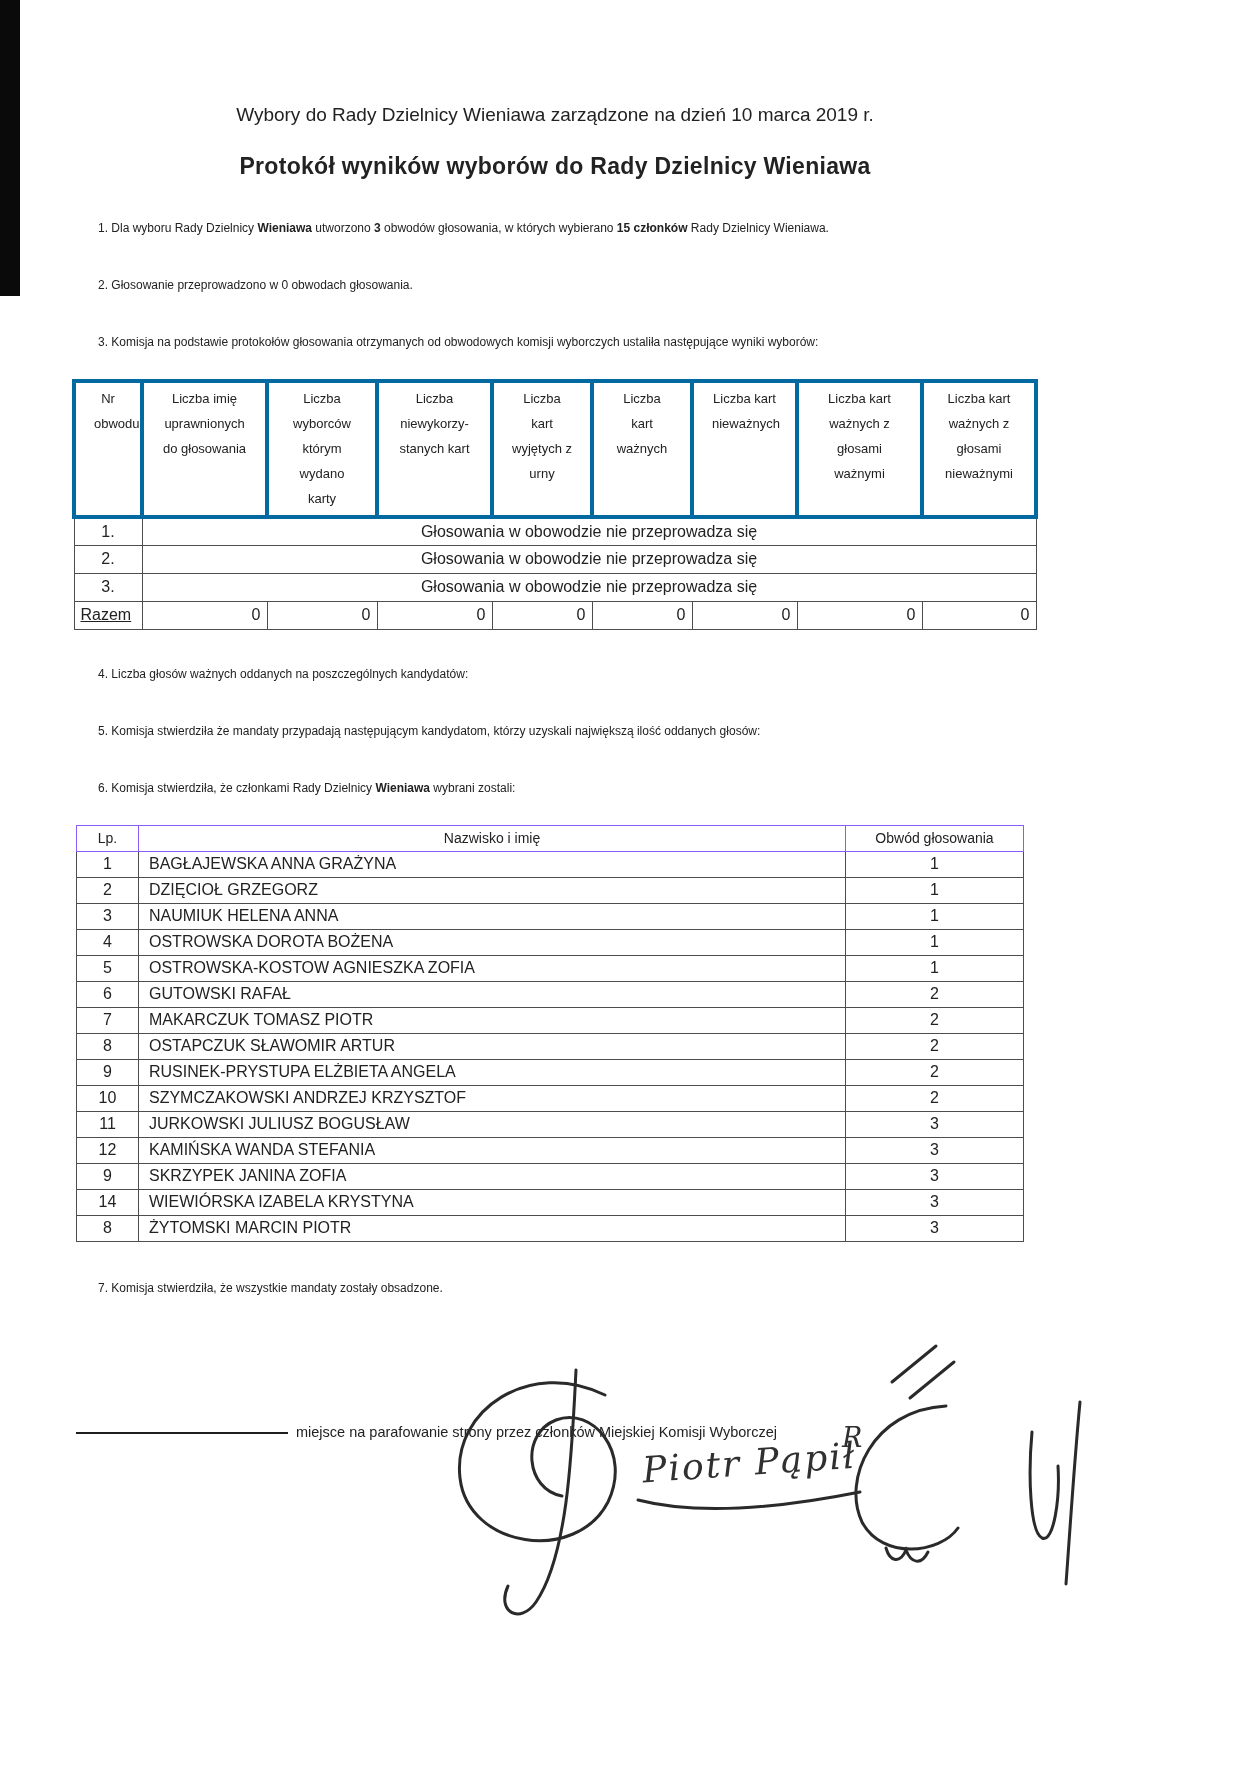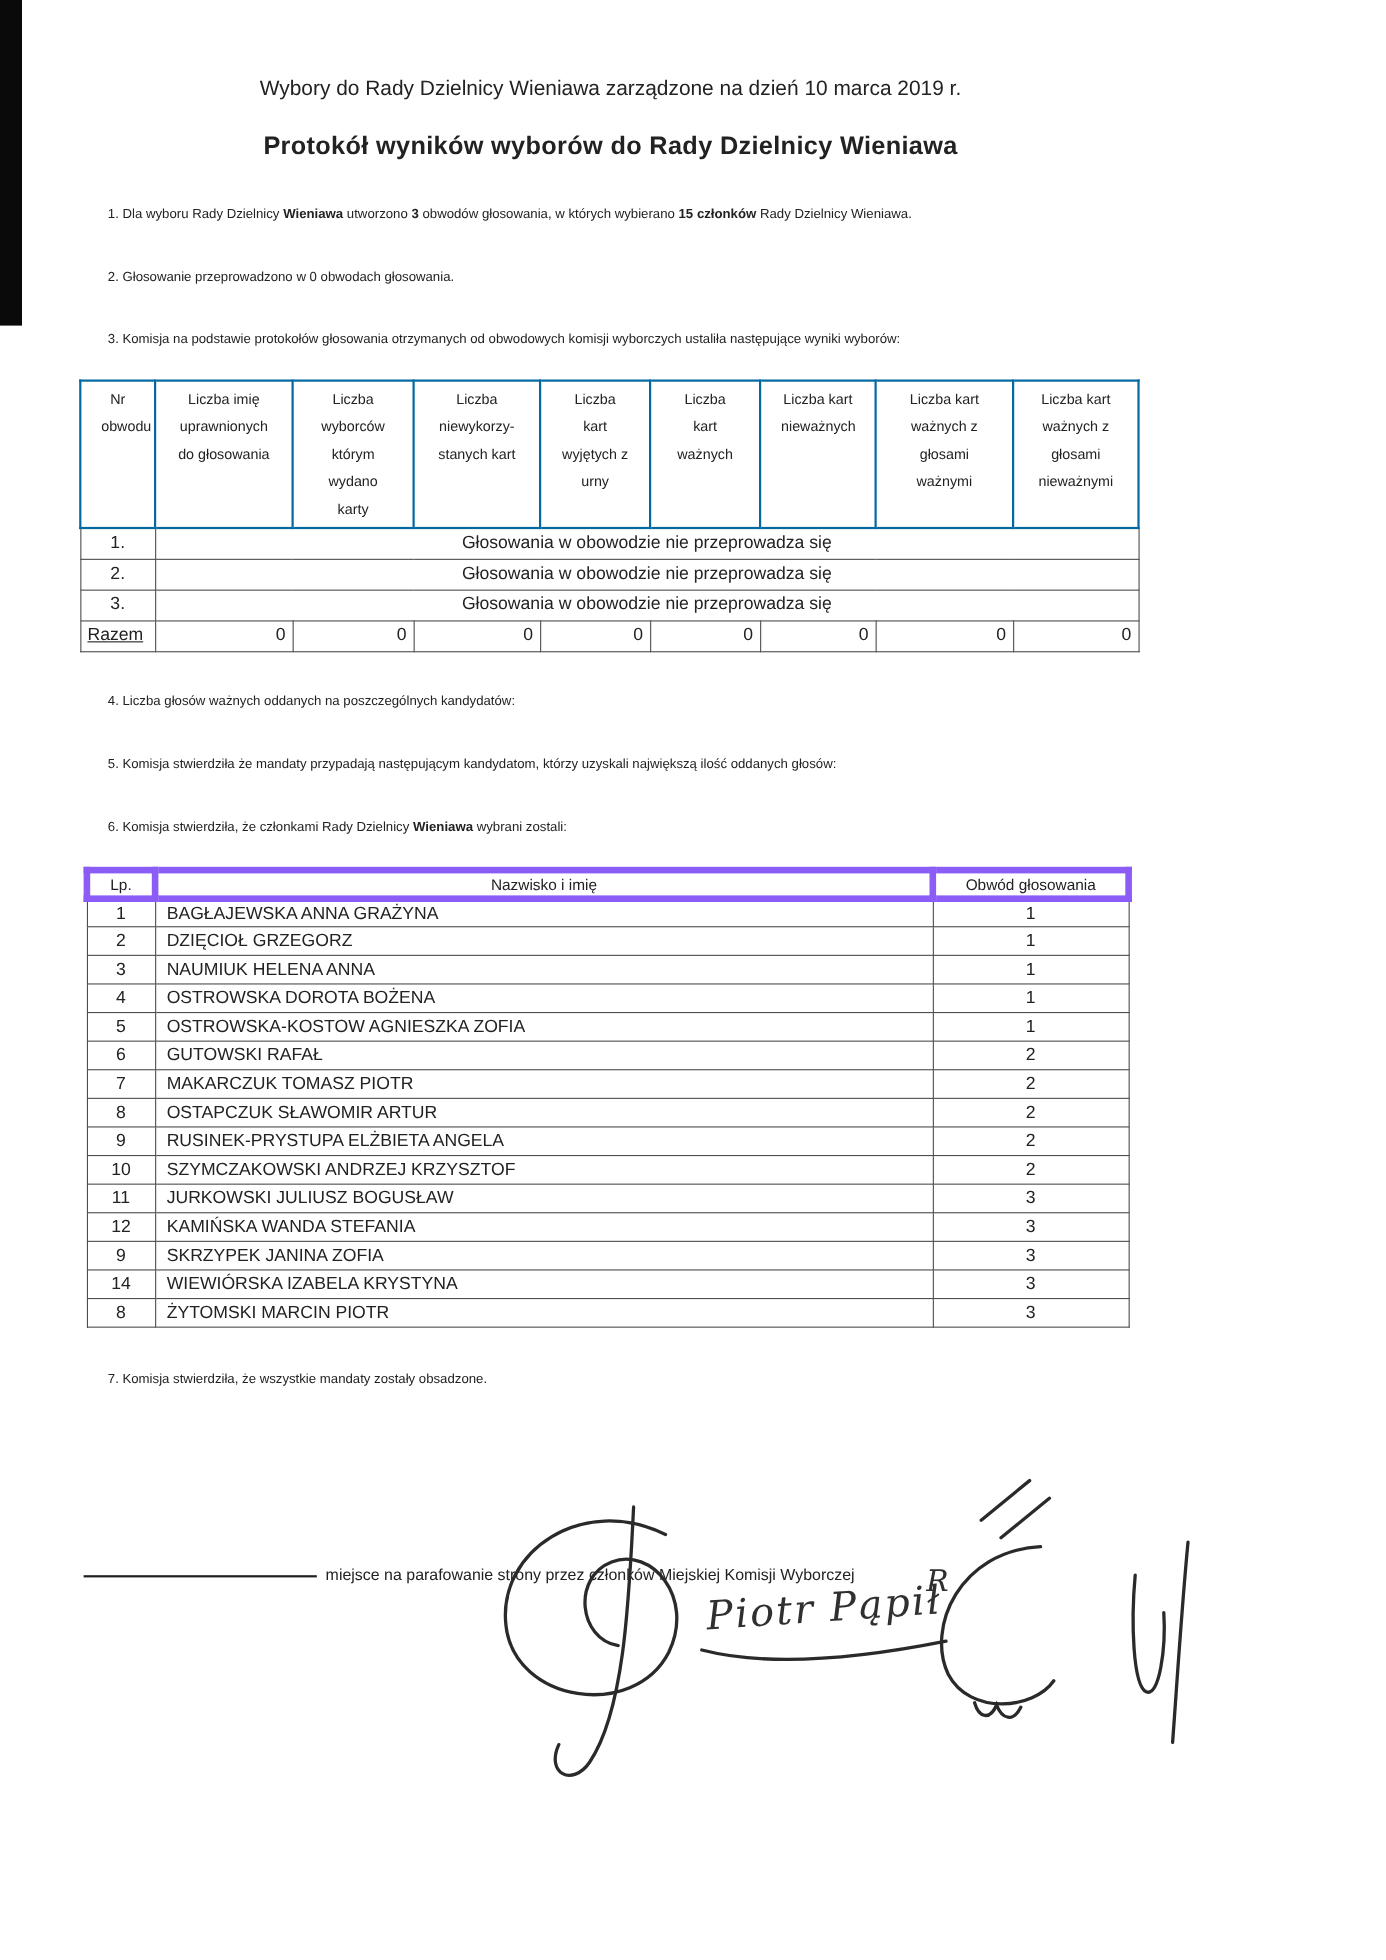"Wybory do Rady Dzielnicy Wieniawa" .header-line { margin-top: 70px -> 104px }
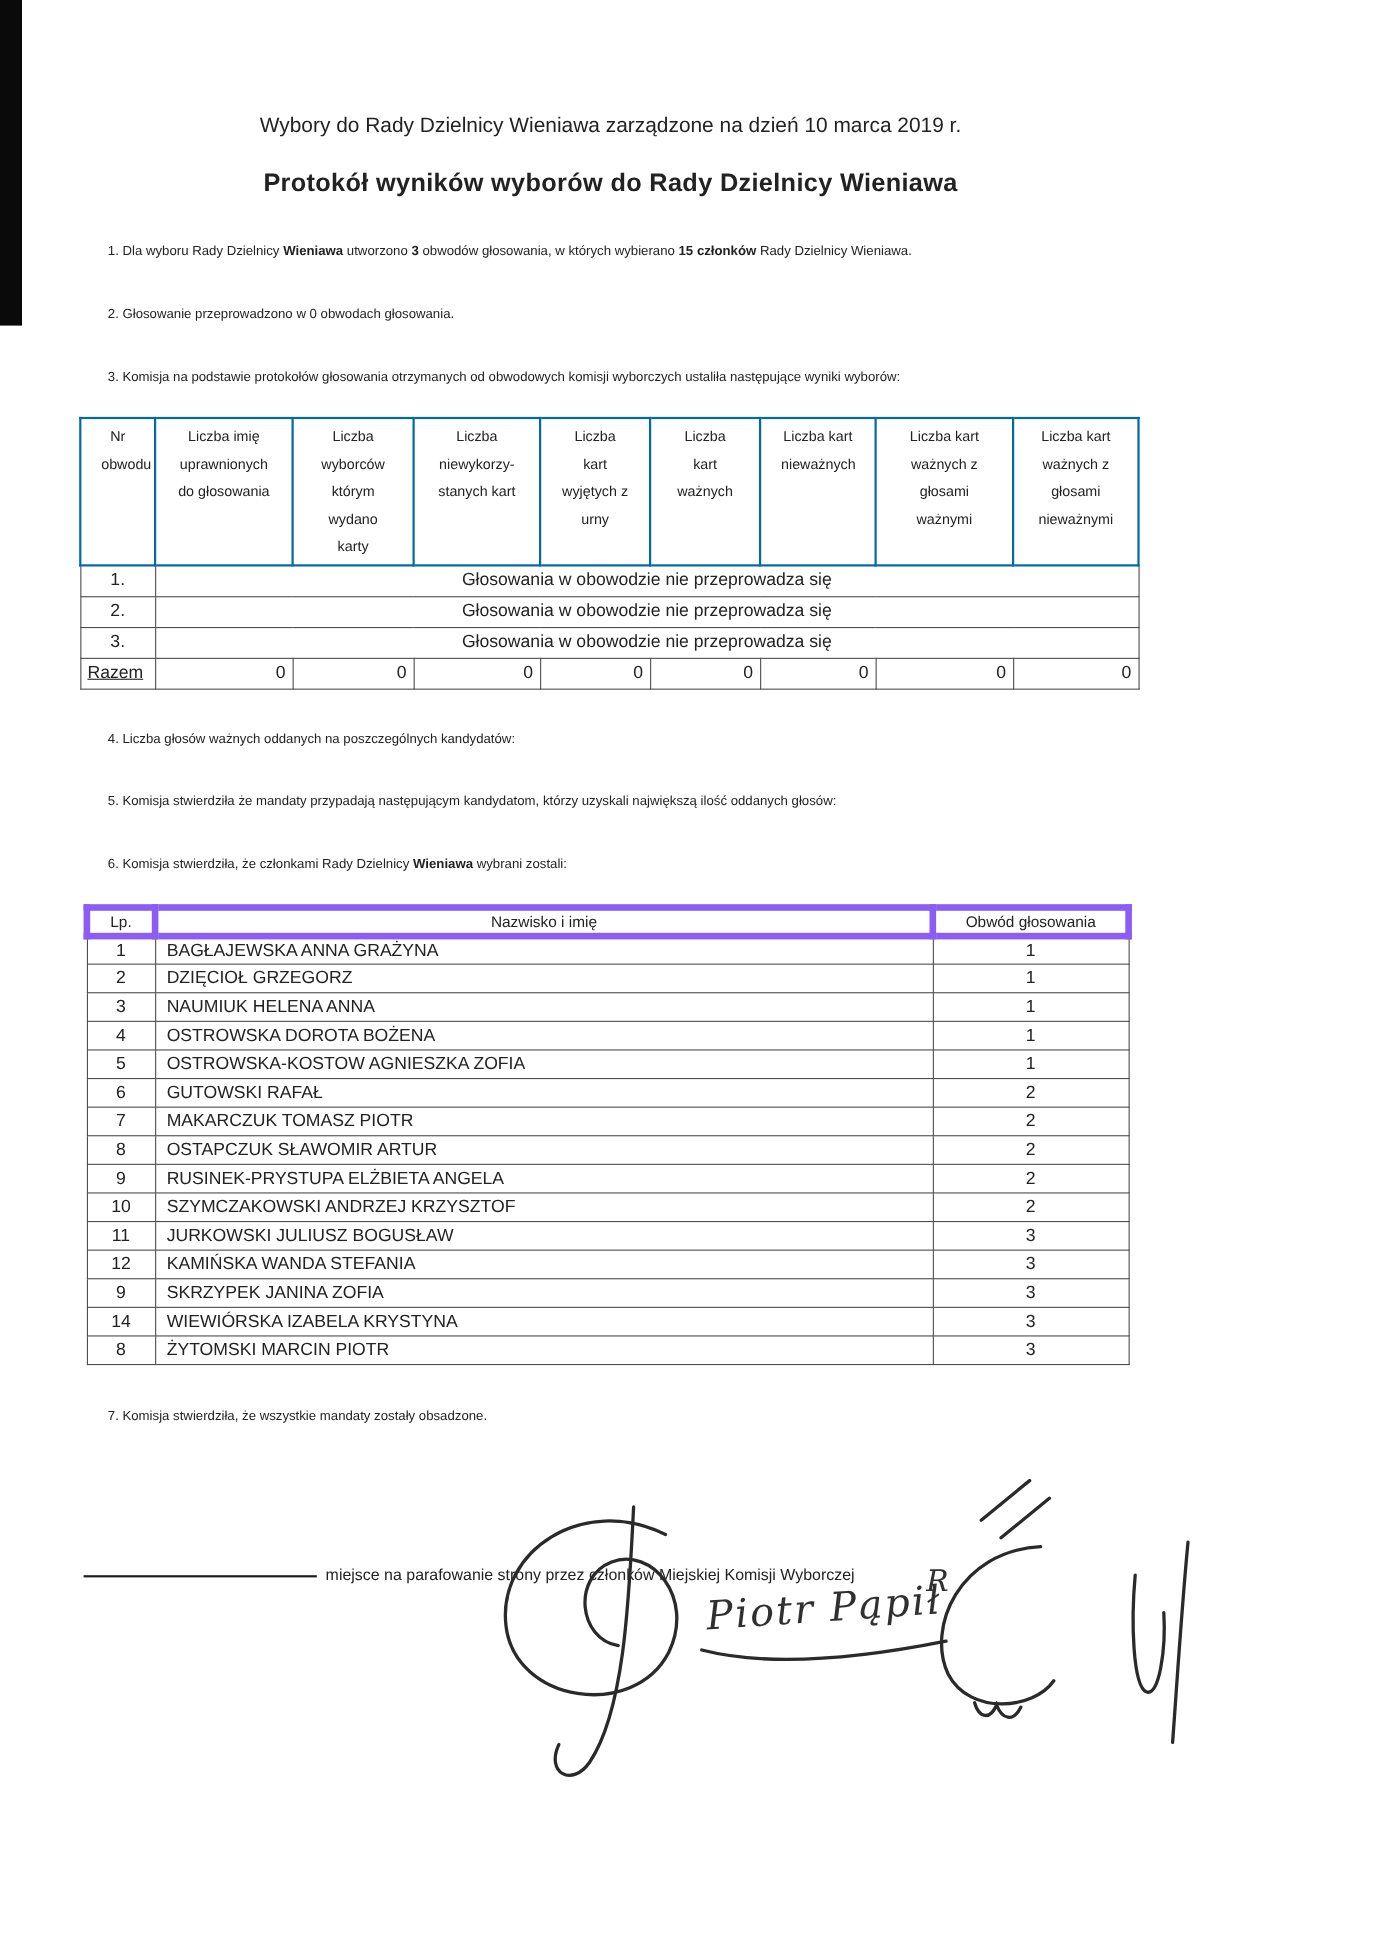"Nr" .t1 th { border: 2px solid #0369a1 -> 4px solid #0369a1 }
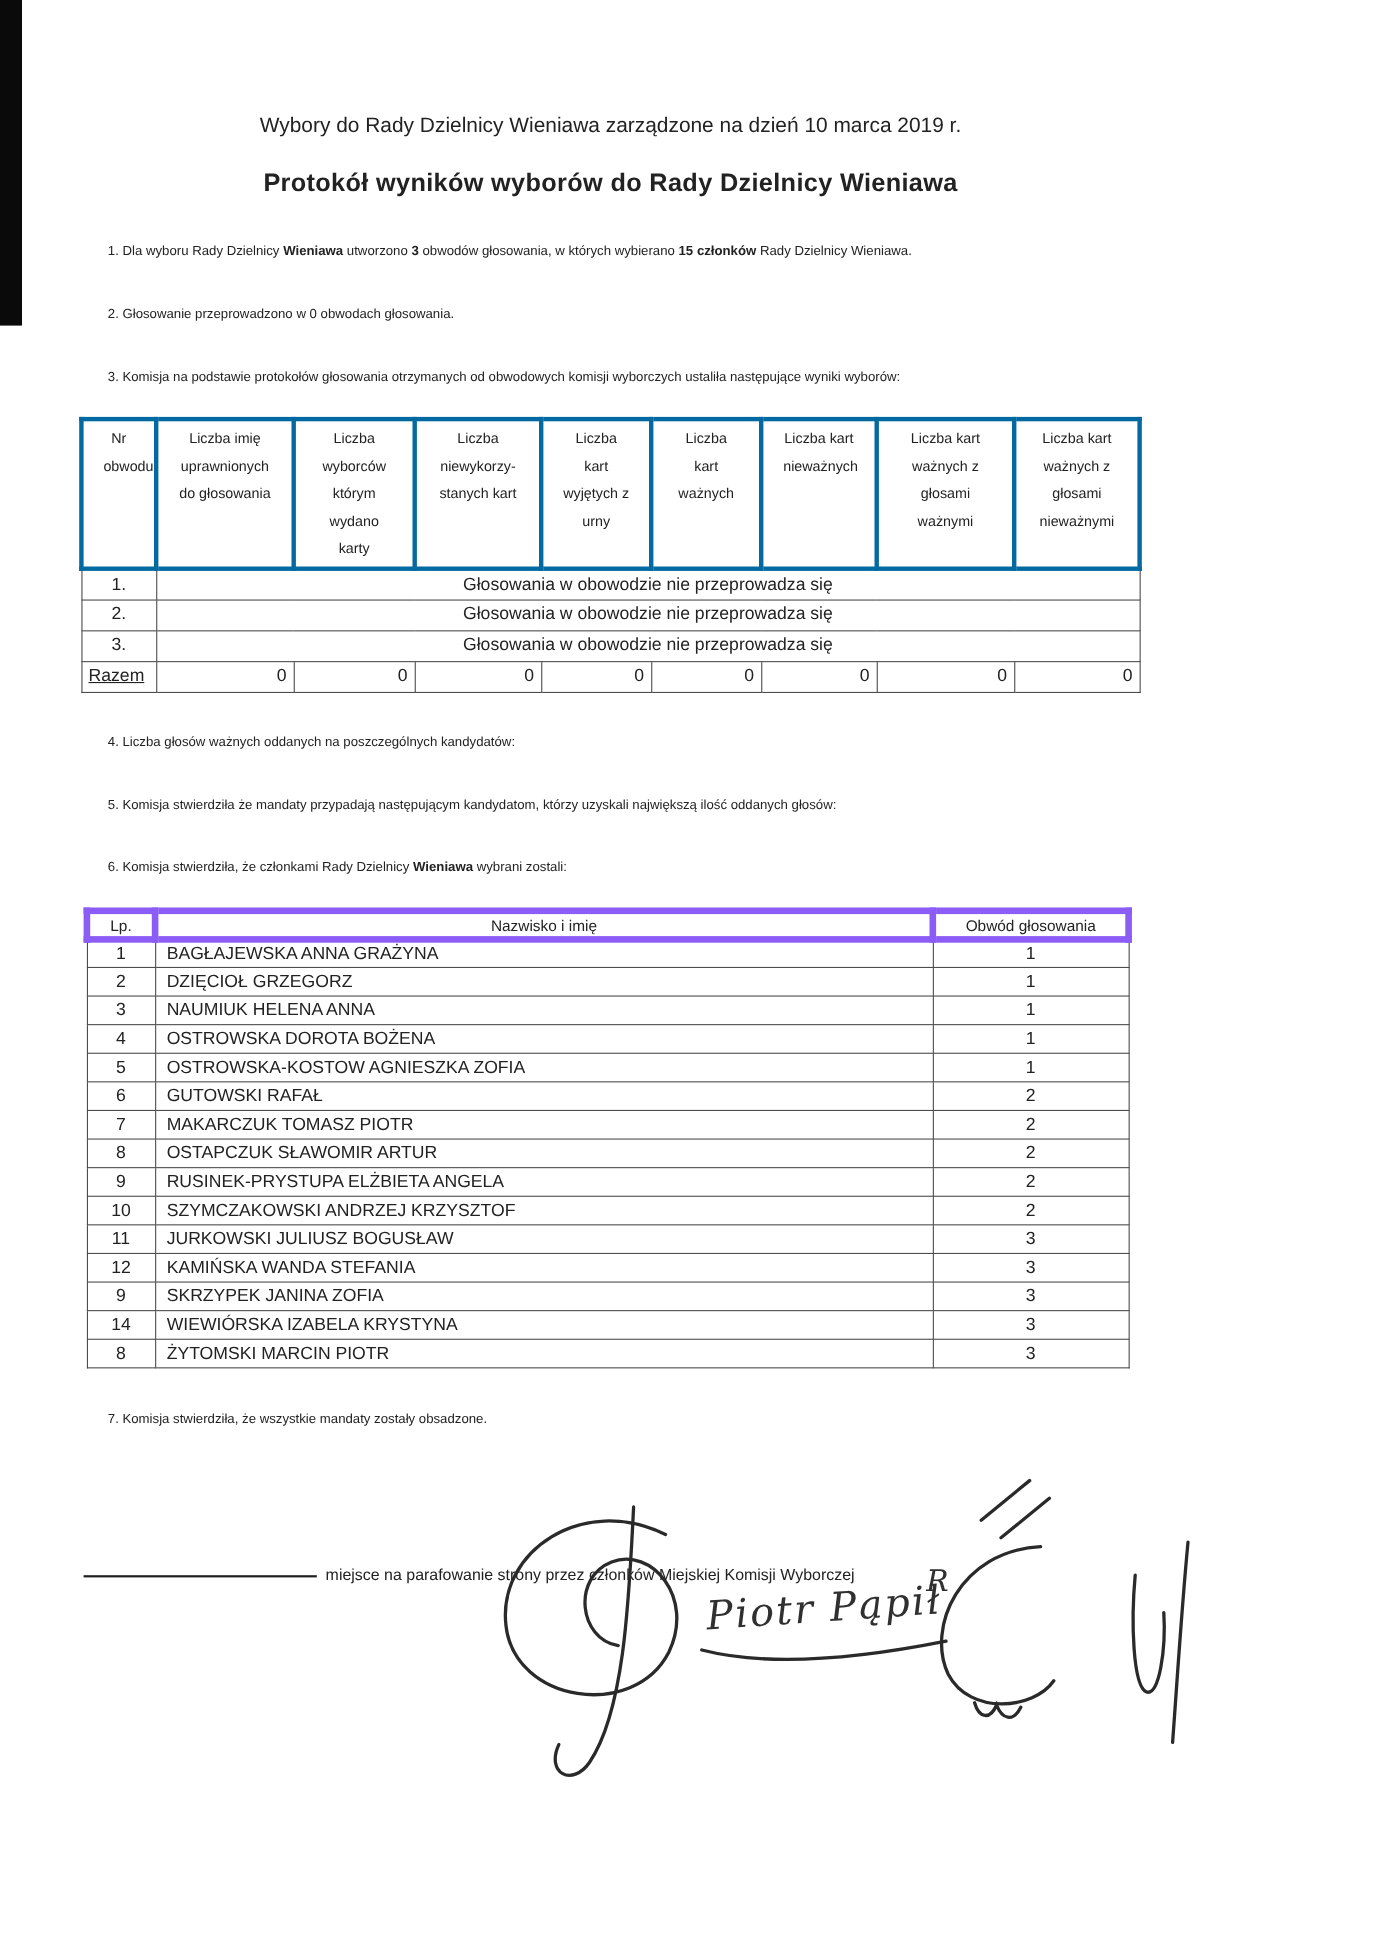"Lp." .t2 th { border: 6px solid #8b5cf6 -> 1px solid #8b5cf6 }
